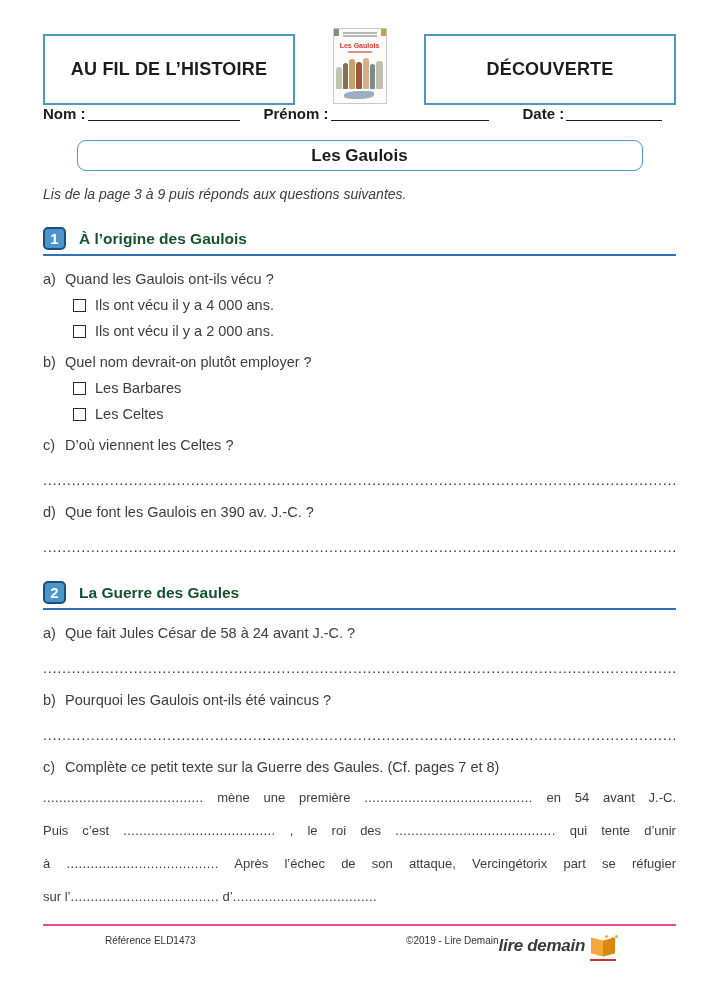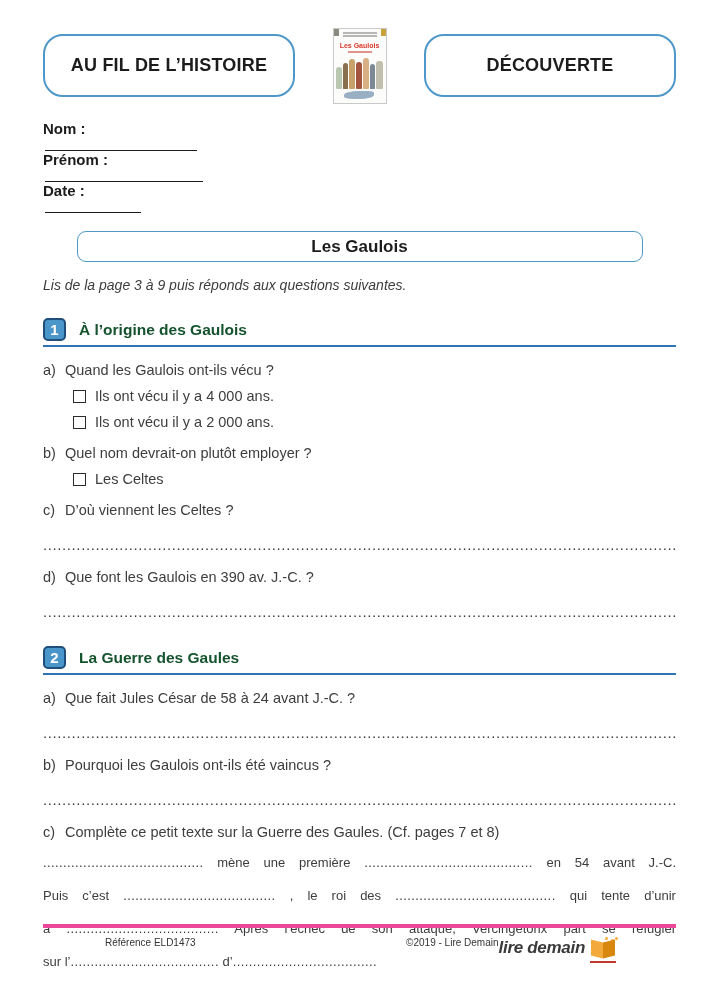"AU FIL DE L’HISTOIRE" .header-badge { border-radius: 20px -> 0; height: 63px -> 71px }
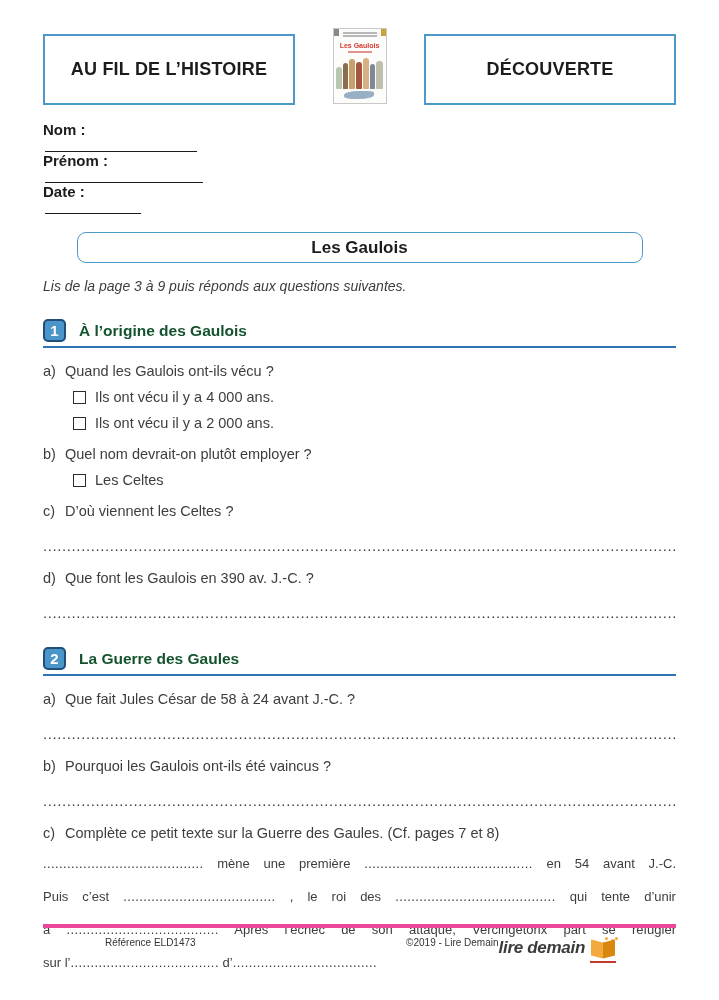"Nom :" .identity-row { align-items: flex-start -> center; flex-direction: column -> none; margin-top: 16px -> none }
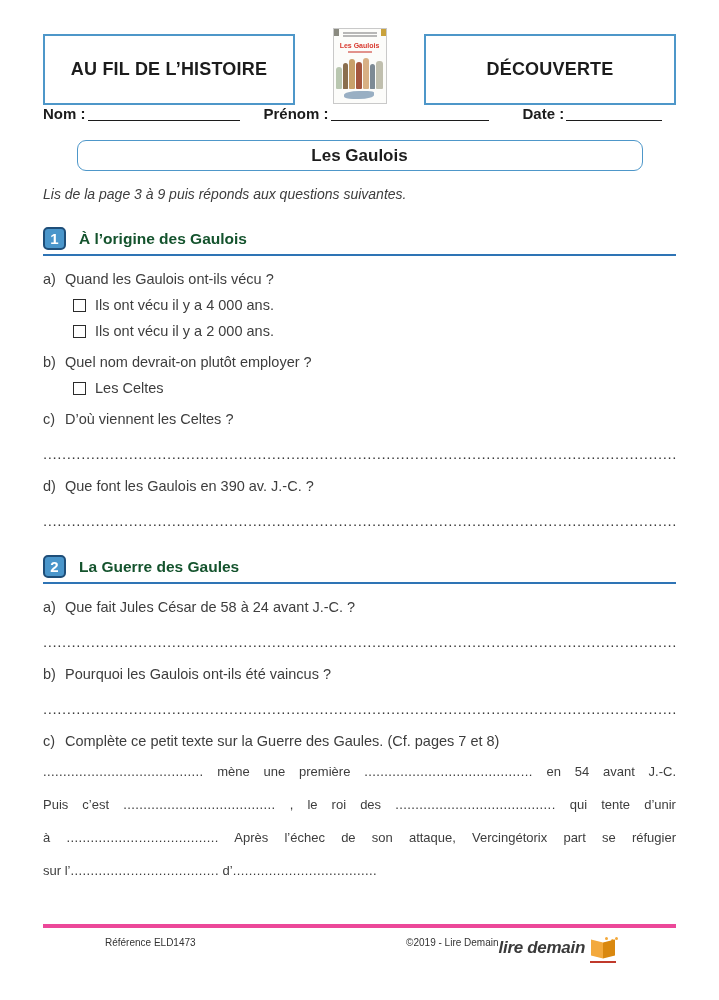"Les Barbares" div.cb-row { html: none -> <div> <span></span> <span>Les Barbares</span> </div> }
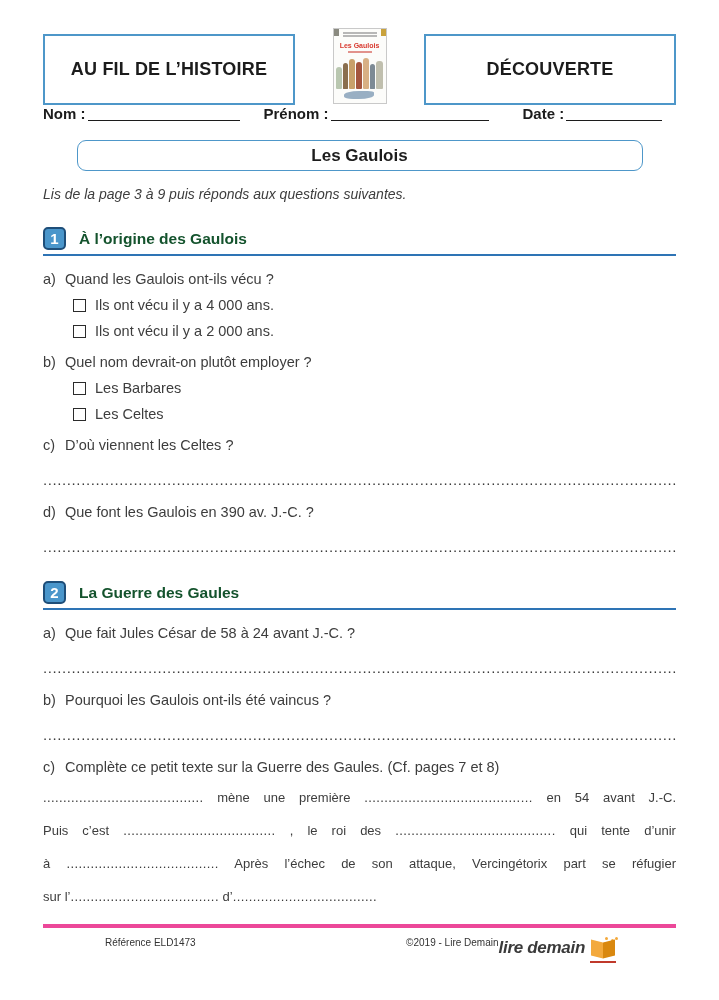"Référence ELD1473" .footer { border-top: 4px solid #ec4899 -> 2px solid #ec4899 }
